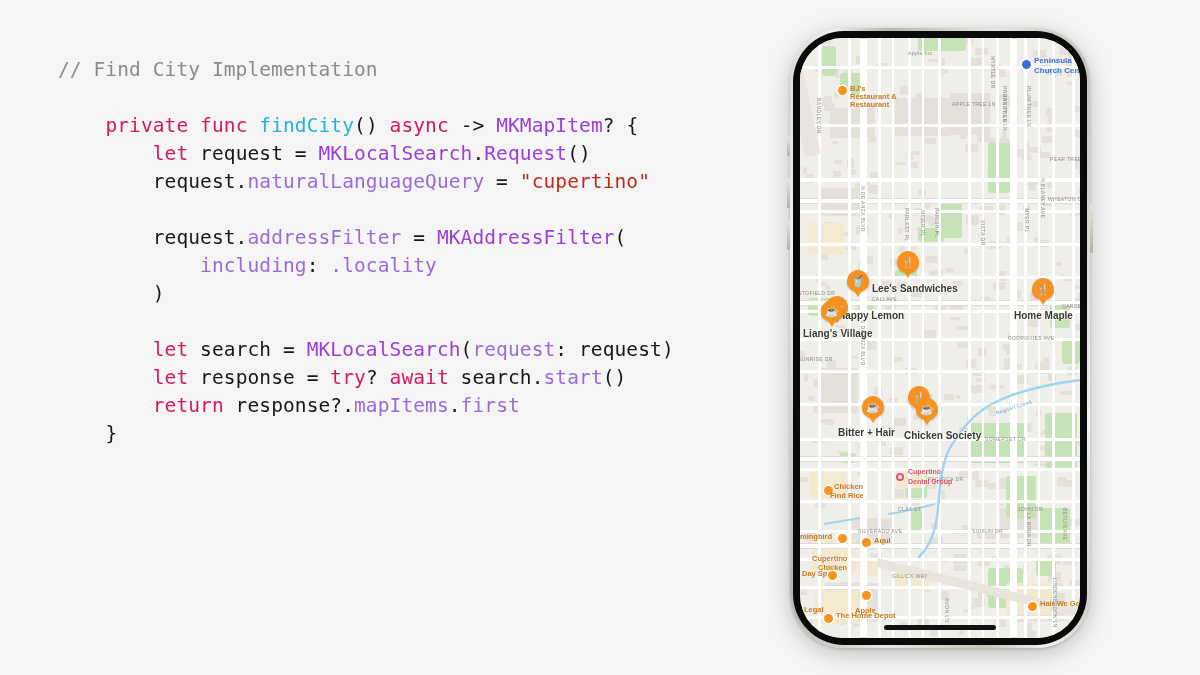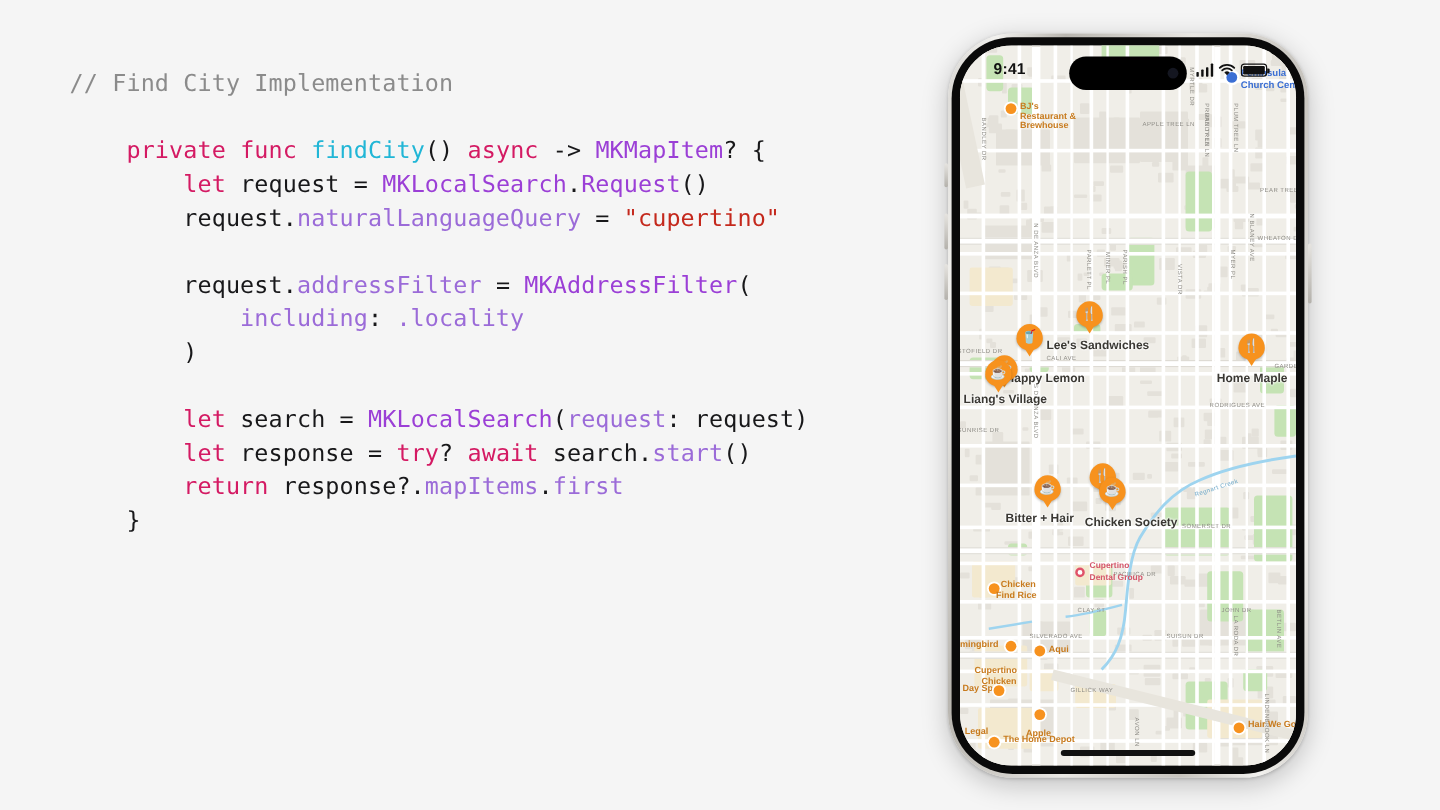"9:41" div.statusbar { html: <div> <div>9:41</div> <div> <div></div> </div> <div> <div> <i></i> <i></i> <i></i> <i></i> </div> <svg> <path></path> <path></path> <path></path> </svg> <div> <div></div> </div> </div> </div> -> none }
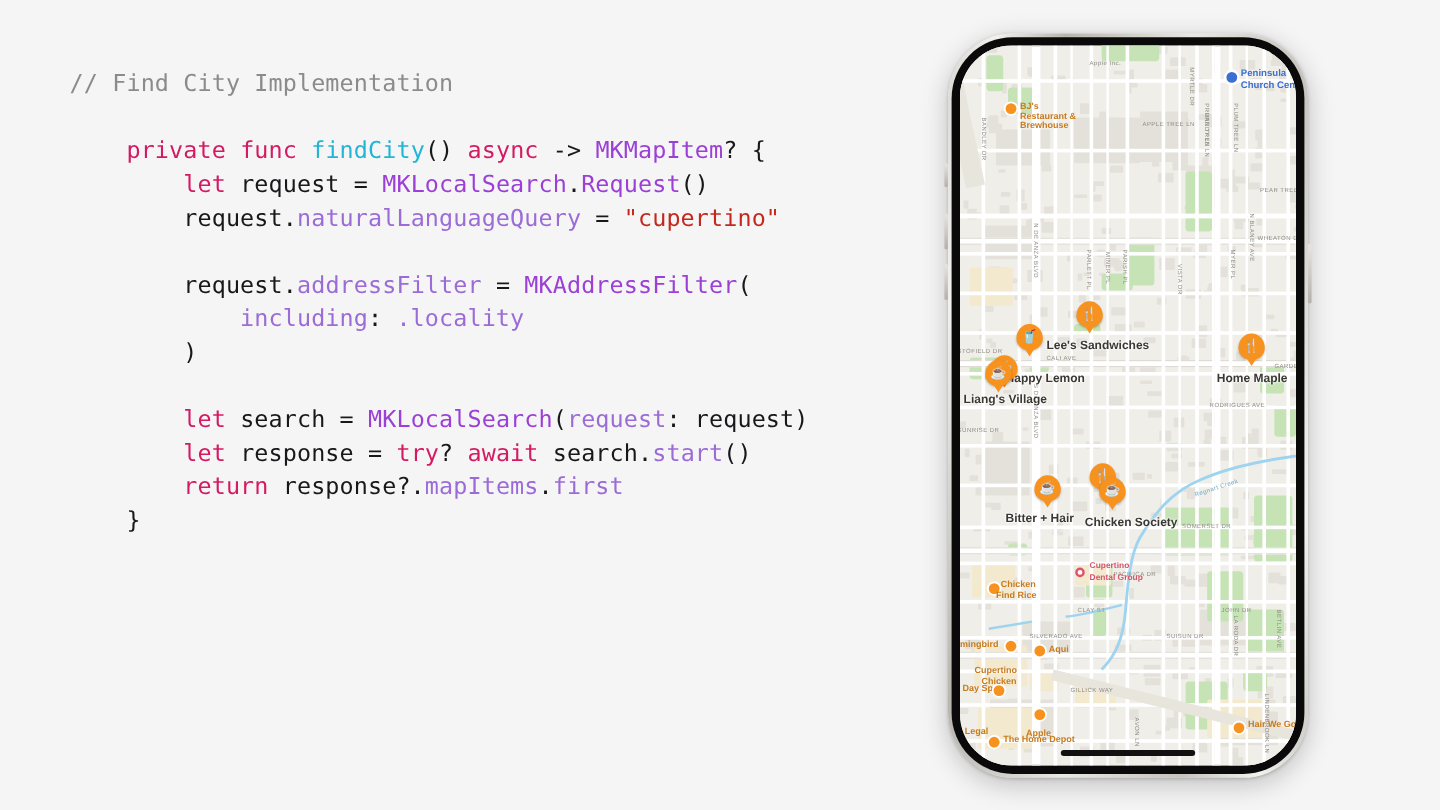"Brewhouse" div.lbl { text: Brewhouse -> Restaurant }
